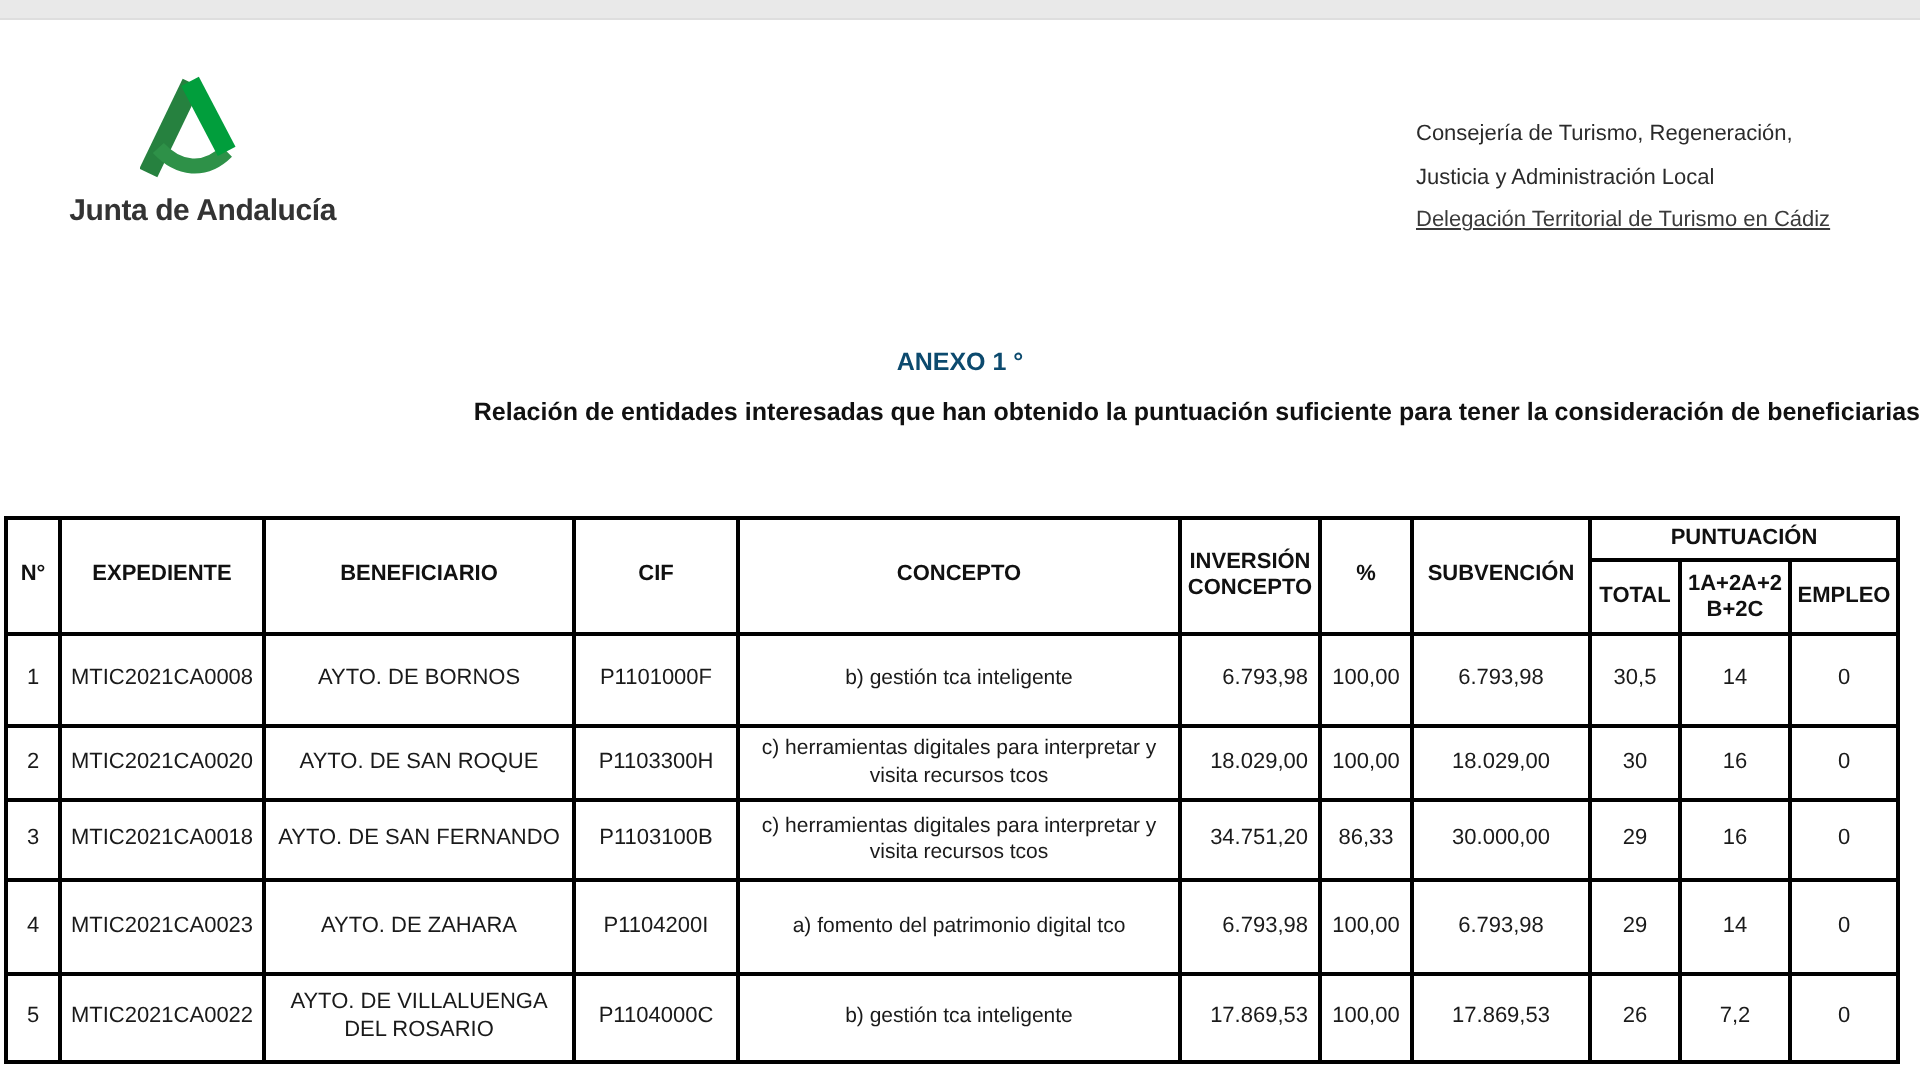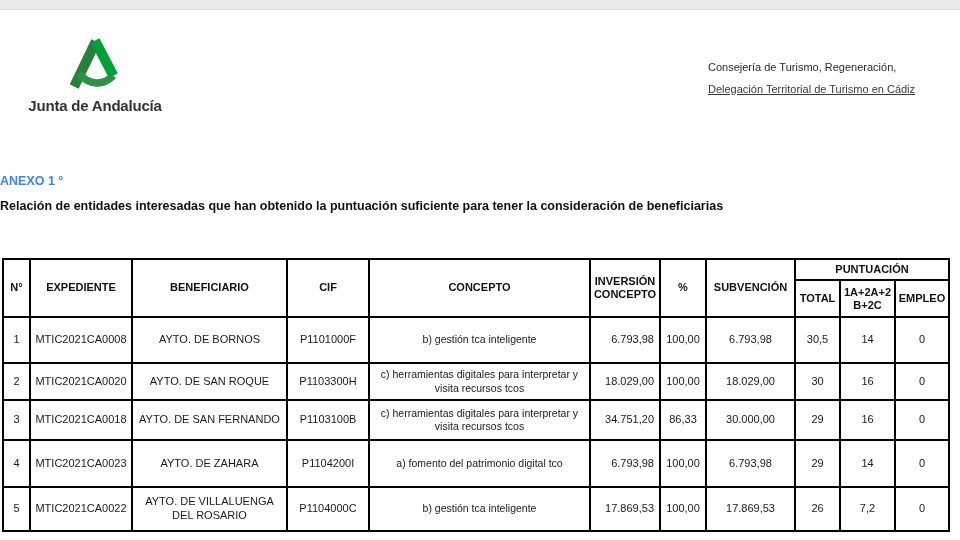"Justicia y Administración Local" div.org-bold { html: none -> <div>Justicia y Administración Local</div> }
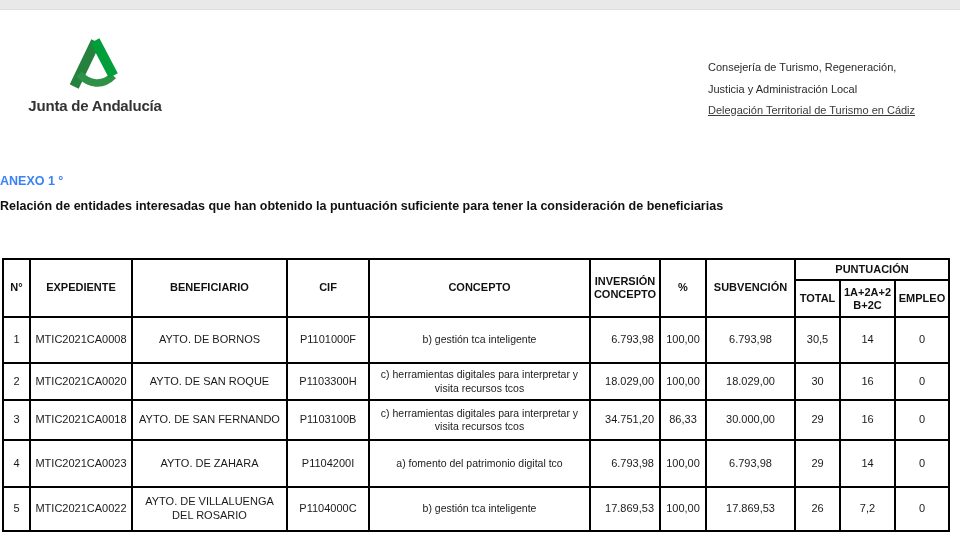"Junta de Andalucía" .logo-block { text-align: center -> right }
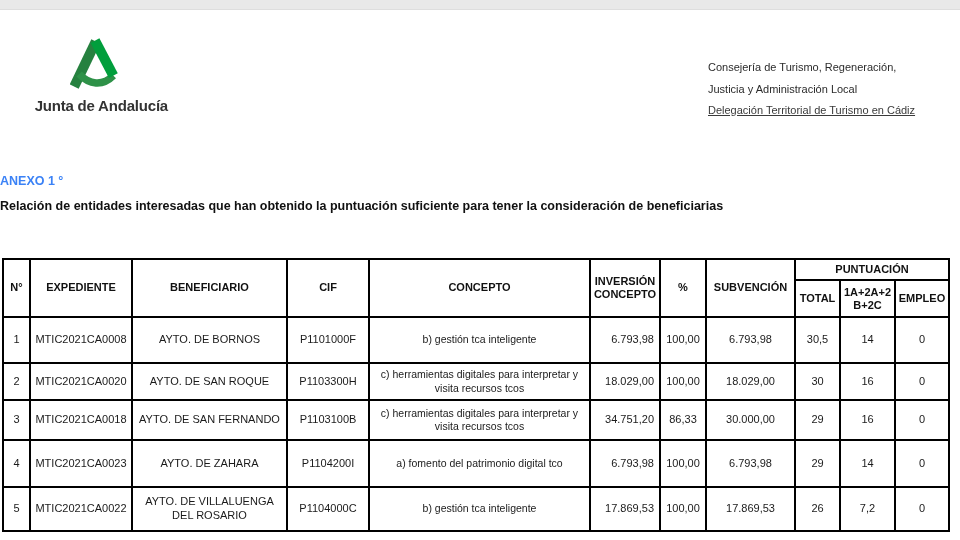"ANEXO 1 °" .title { color: #3b82f6 -> #0c4a6e; text-align: none -> center }
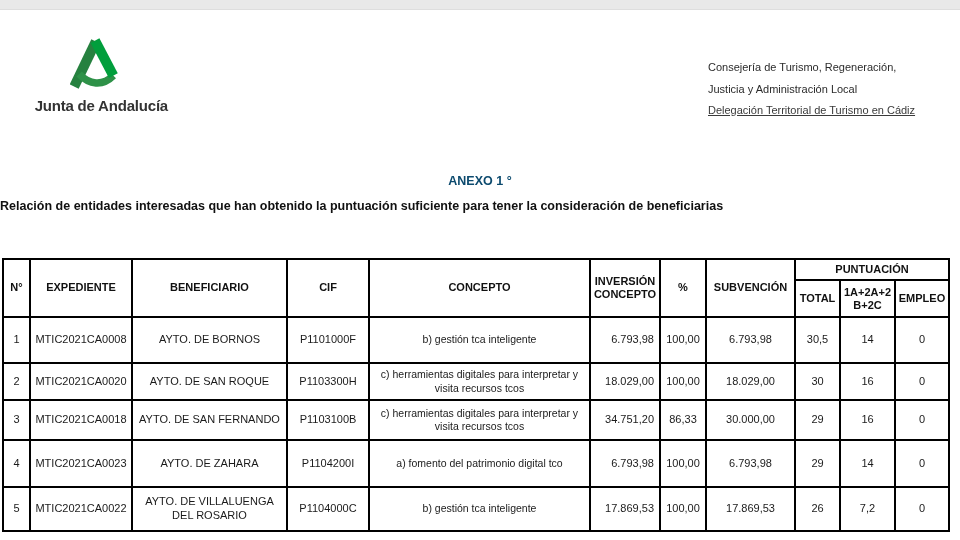"Relación de entidades interesadas que" .subtitle { text-align: left -> right }
